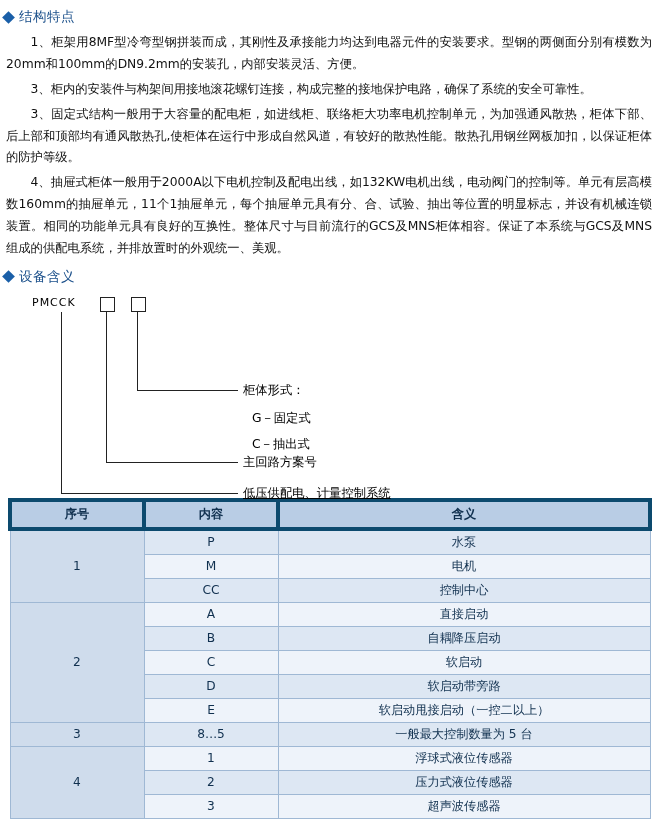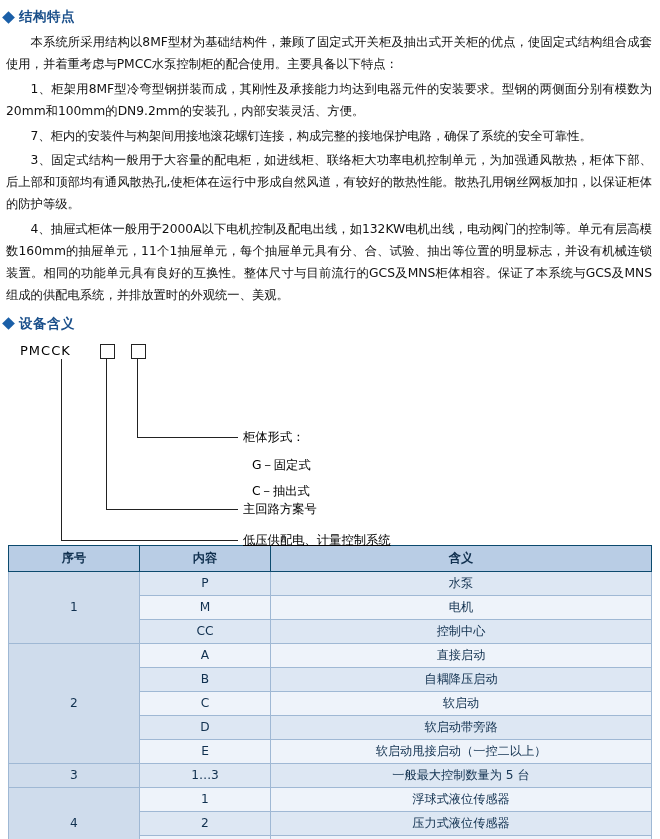"结构特点" .section-title { font-weight: bold -> normal }
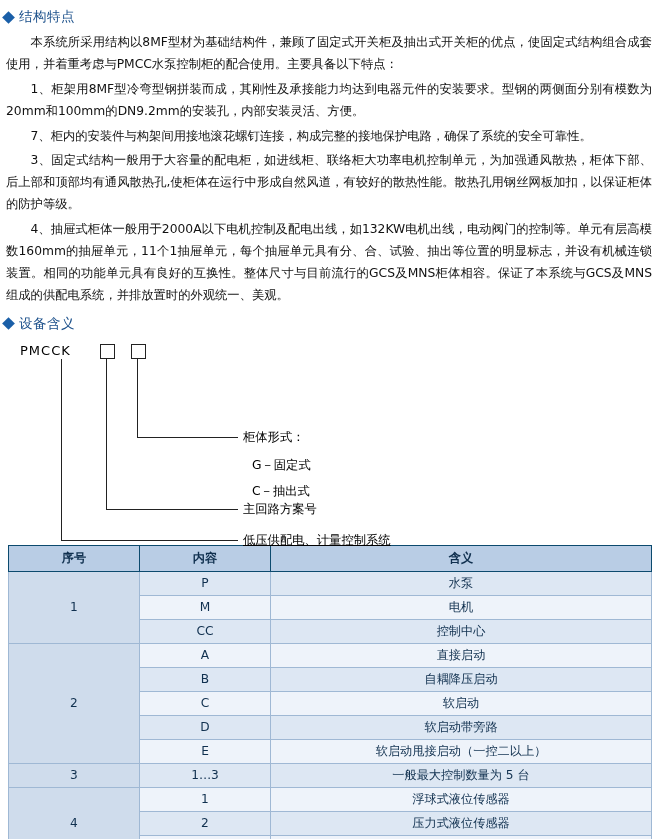"本系统所采用结构以8MF型材为基础结构件，兼顾了固定式开关柜及抽出式开关柜的优点" p.para { html: <p>本系统所采用结构以8MF型材为基础结构件，兼顾了固定式开关柜及抽出式开关柜的优点，使固定式结构组合成套使用，并着重考虑与PMCC水泵控制柜的配合使用。主要具备以下特点：</p> -> none }
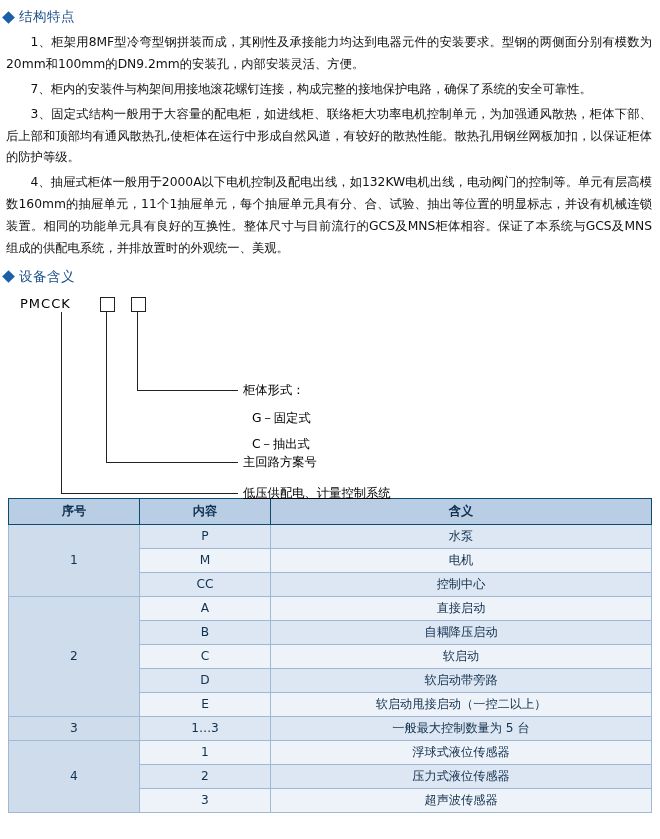"7、柜内的安装件与构架间用接地滚花螺钉连接，构成完整的接地保护电路，确保了系统的" p.para { text: 7 -> 3 }
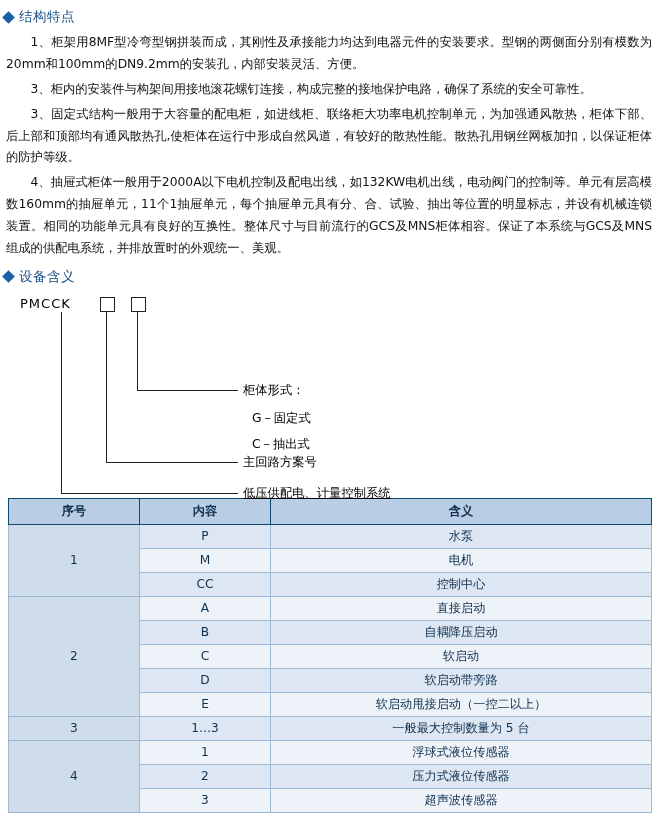"PMCCK" .code-word { font-size: 13px -> 11px; left: 20px -> 32px }
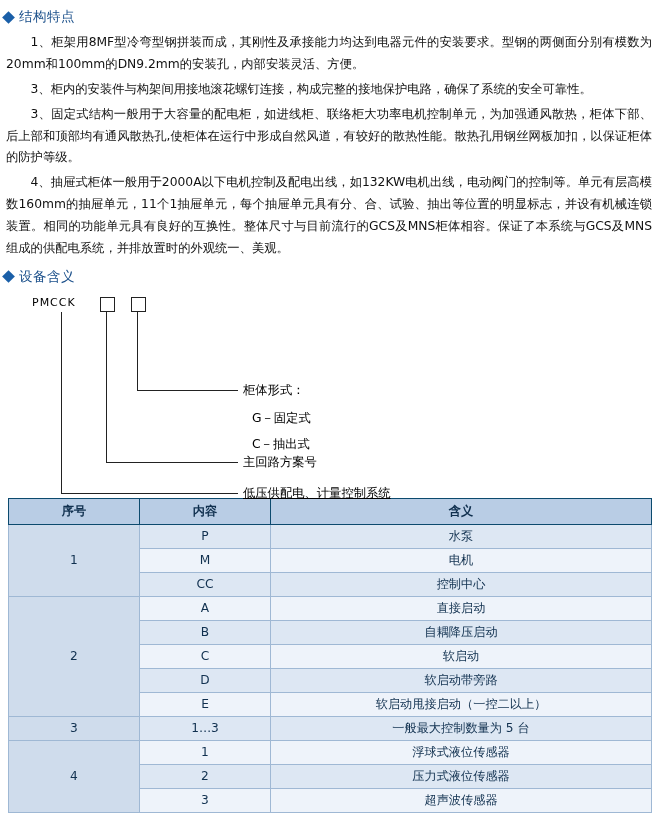"序号" table.meaning th { border: 1px solid #0c4a6e -> 4px solid #0c4a6e }
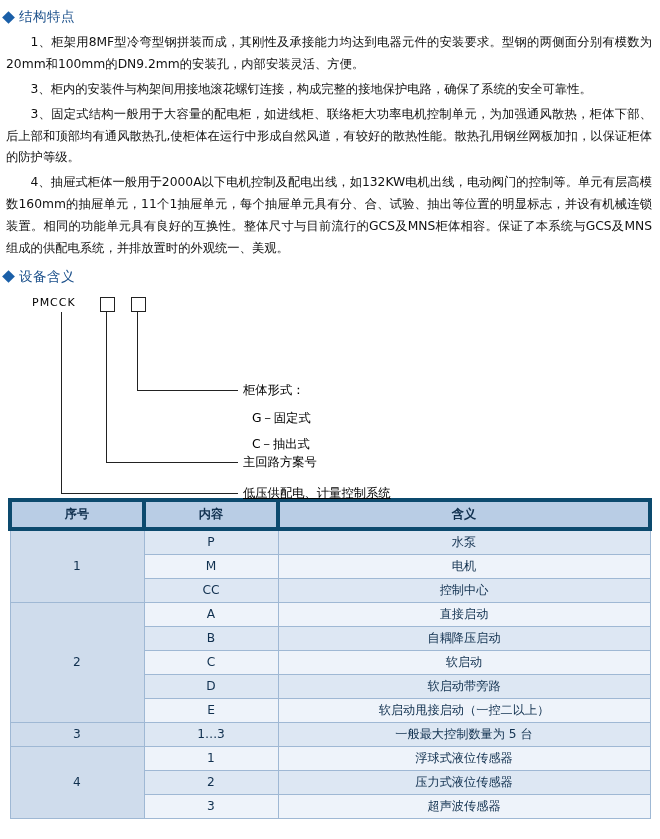"1…3" td { text: 1…3 -> 8…5 }
